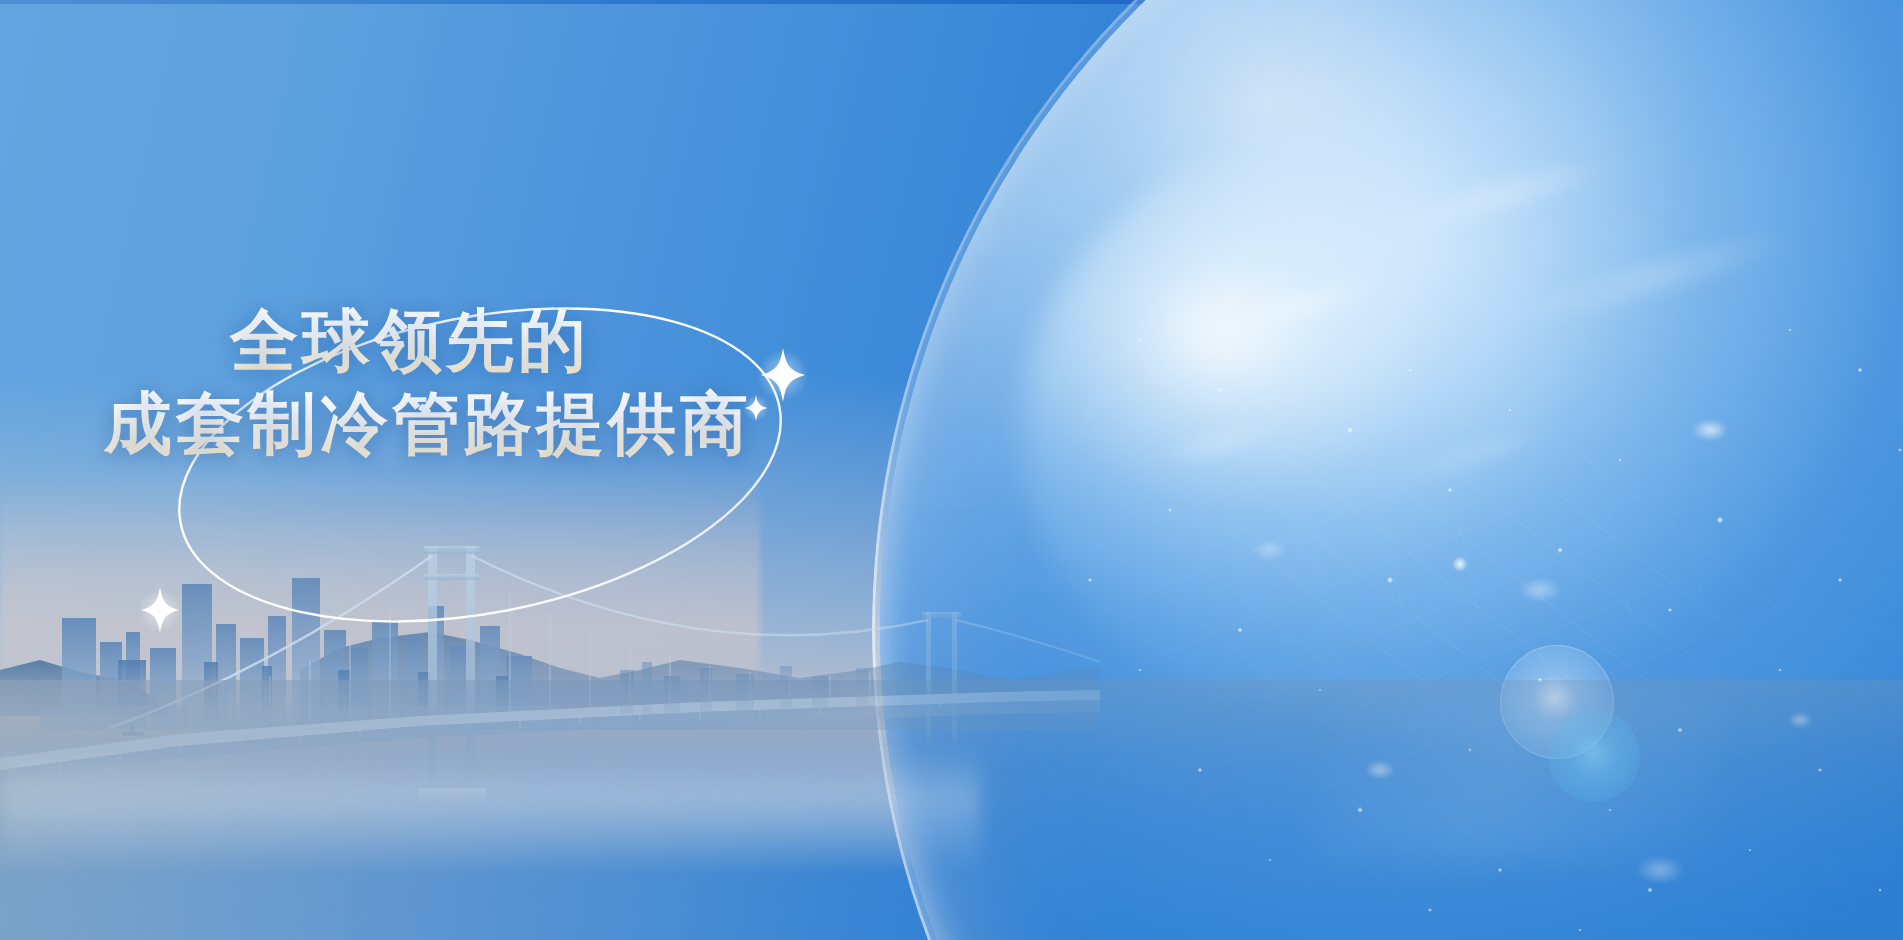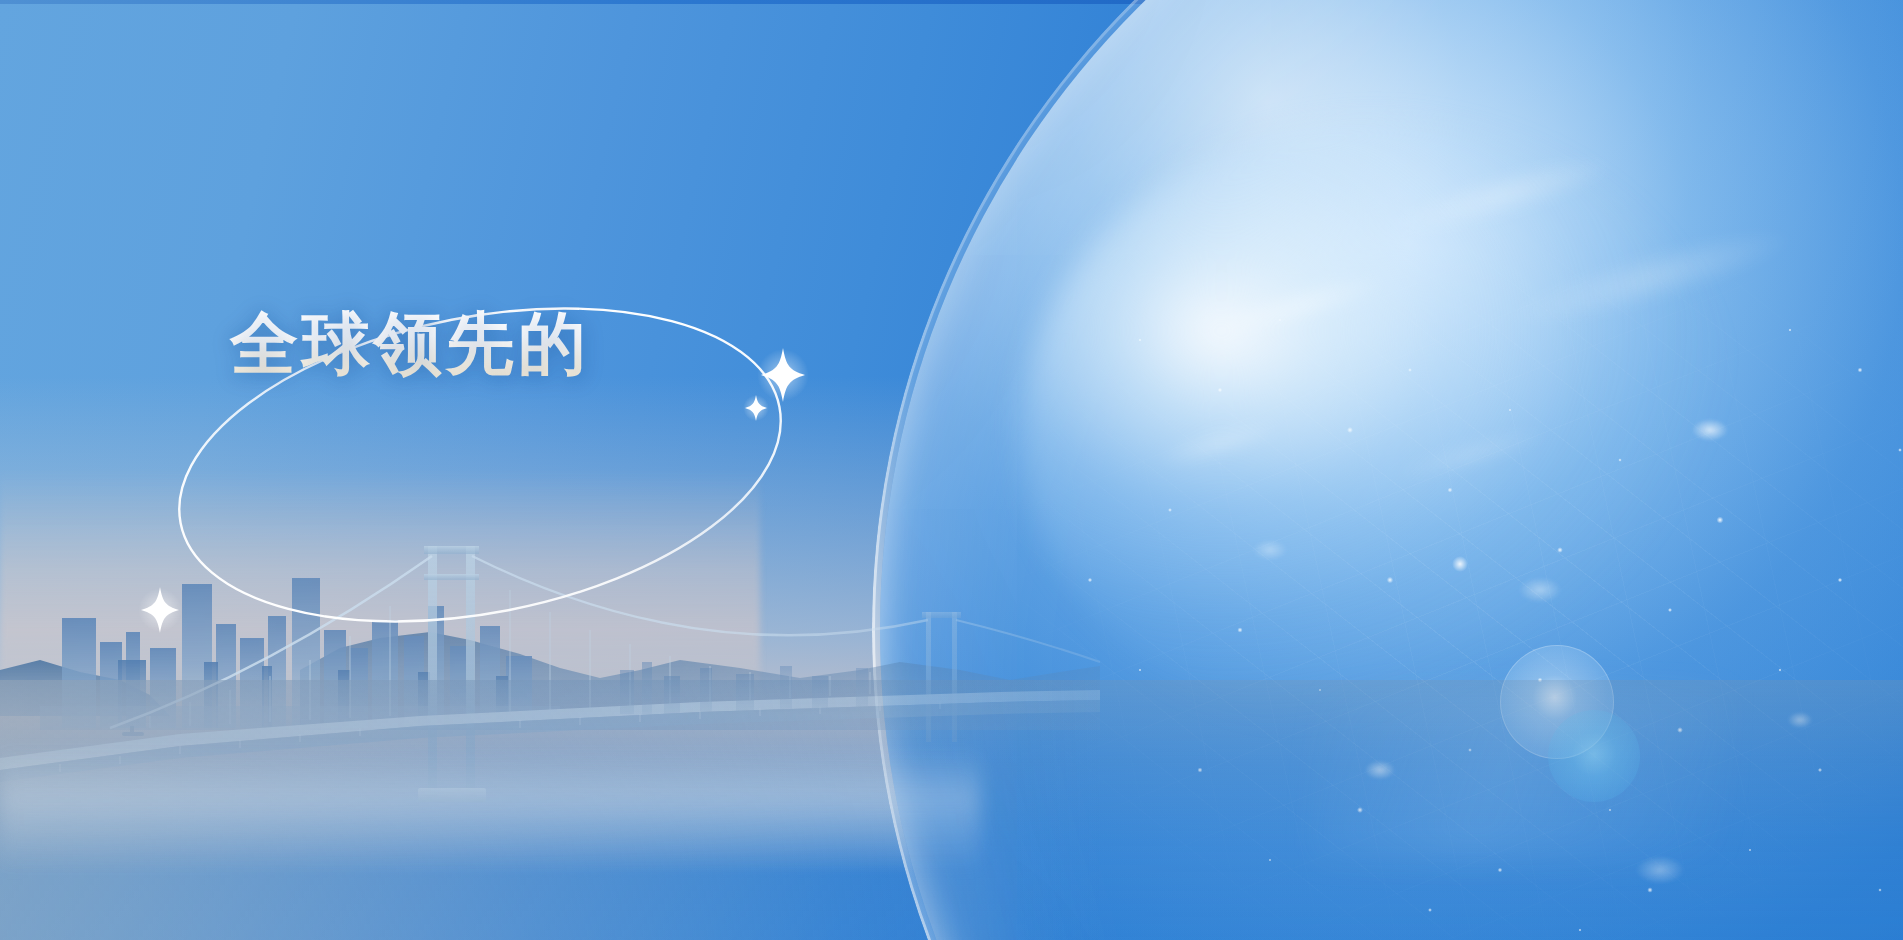"全球领先的" .headline { font-family: Liberation Mono, monospace -> none; top: 308px -> 299px }
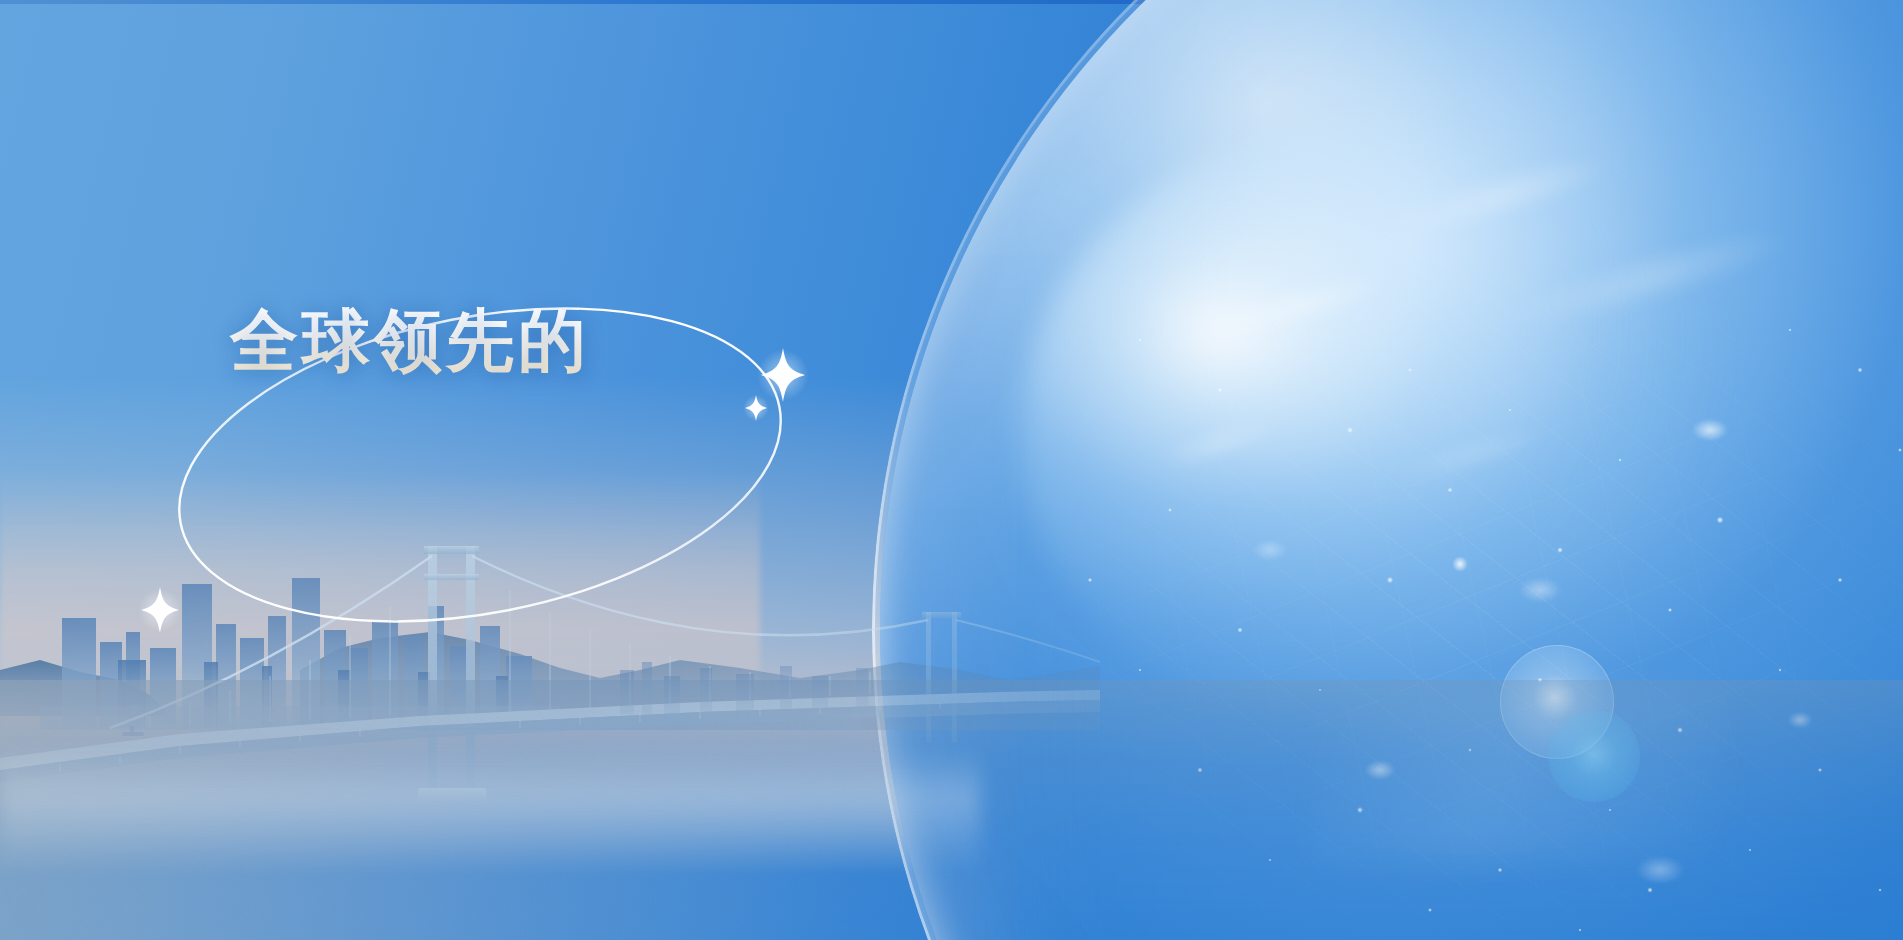"成套制冷管路提供商" span.line { html: none -> <span>成套制冷管路提供商</span> }
